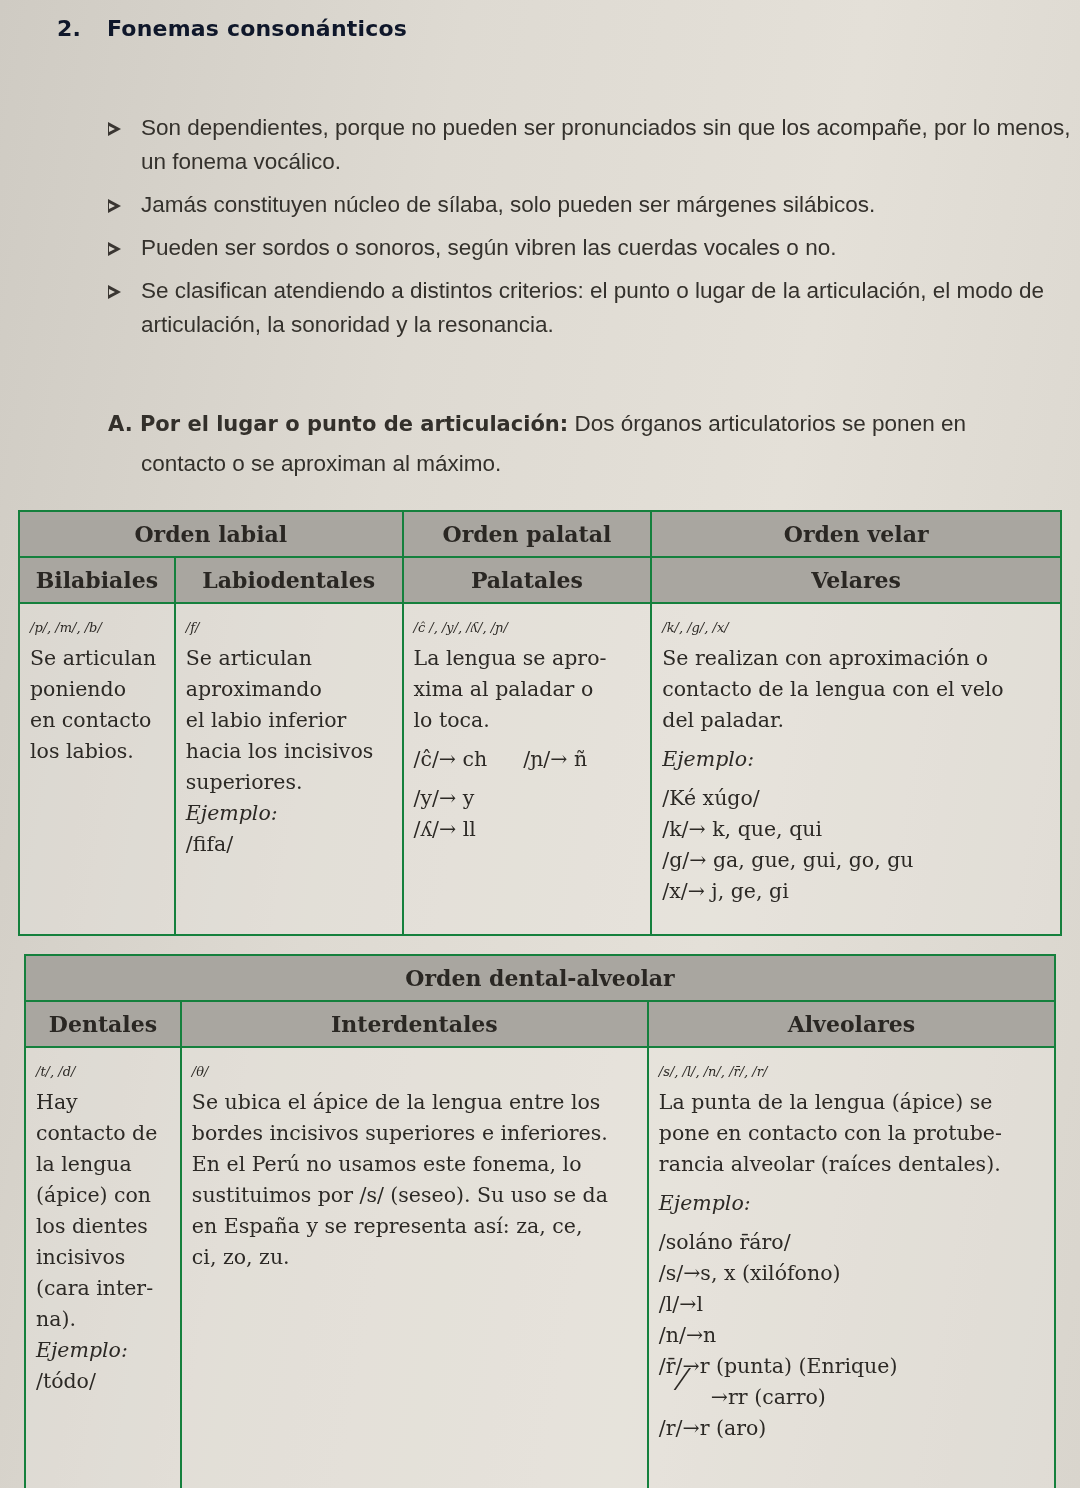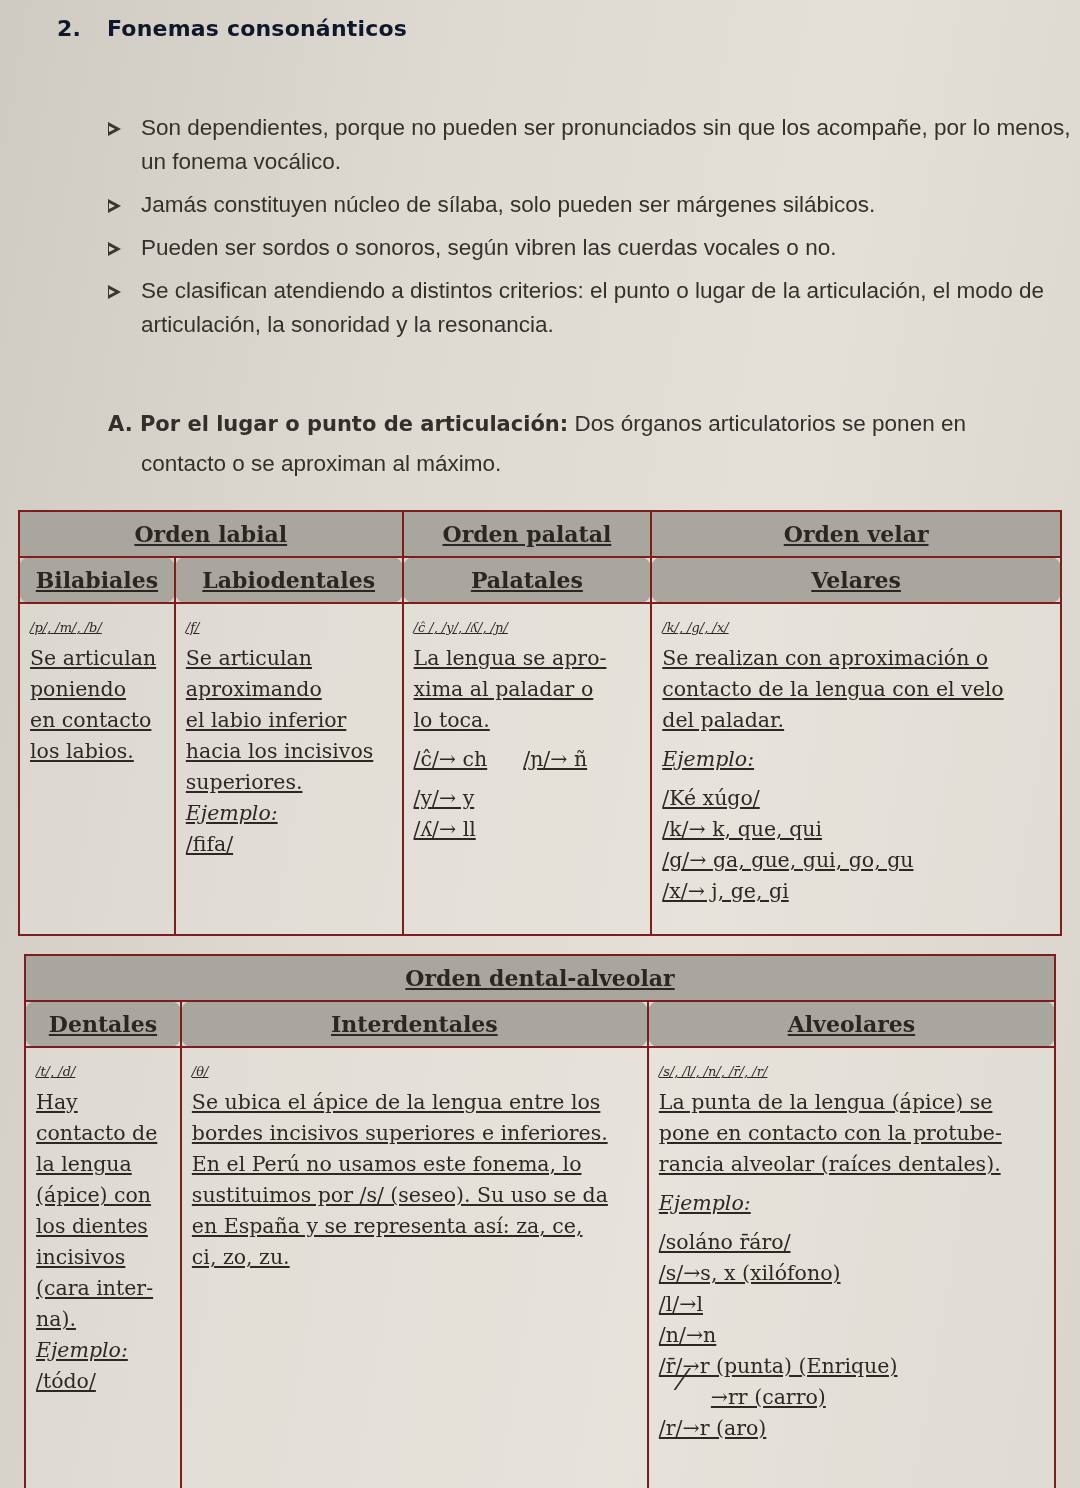"Orden labial" .tbl td, .tbl th { border: 2px solid #7f1d1d -> 2px solid #15803d; text-decoration: underline -> none }
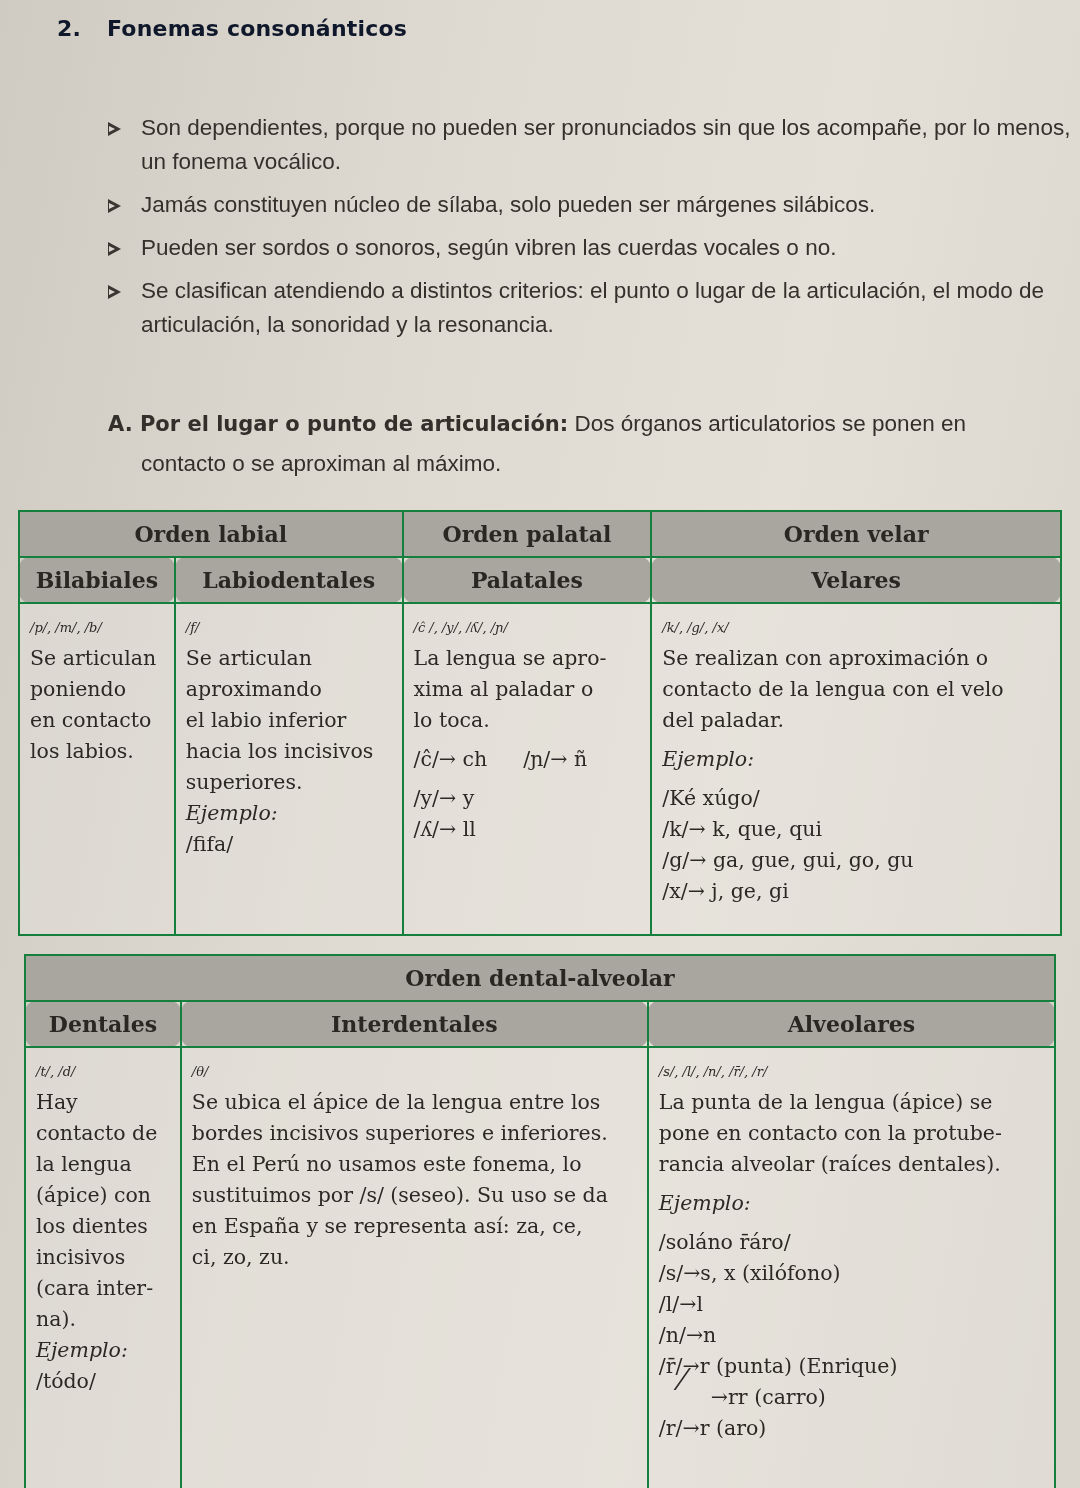"Bilabiales" .hdr-sub { border-radius: 11px -> none }
